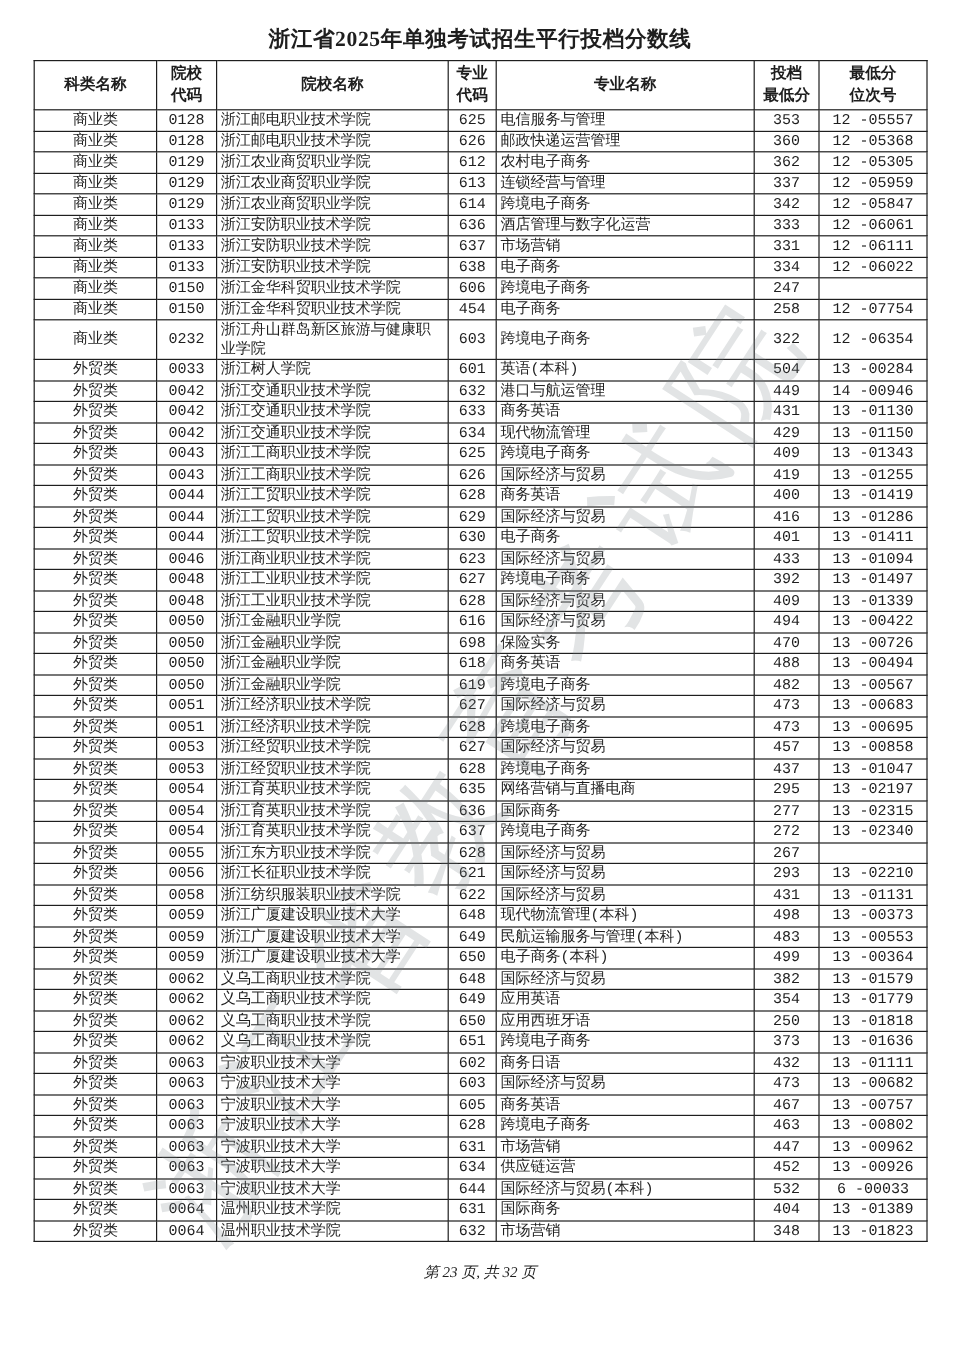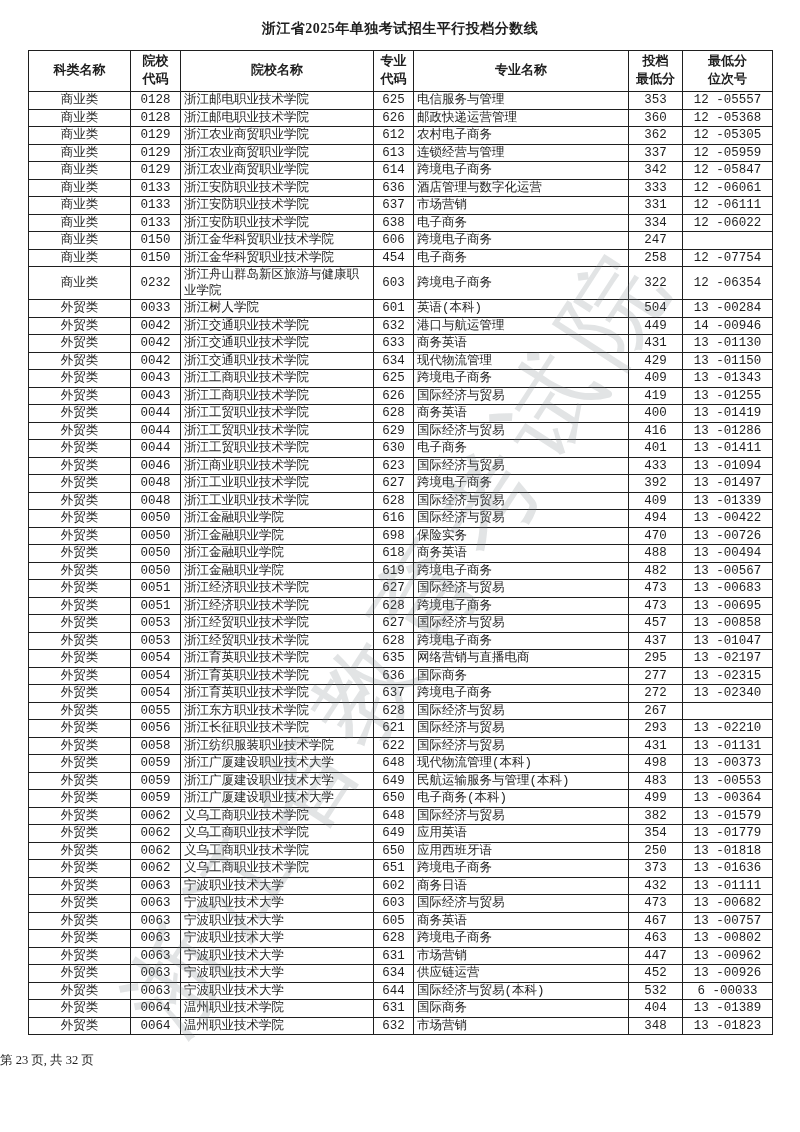"浙江省2025年单独考试招生平行投档分数线" .title { font-size: 14px -> 18px }
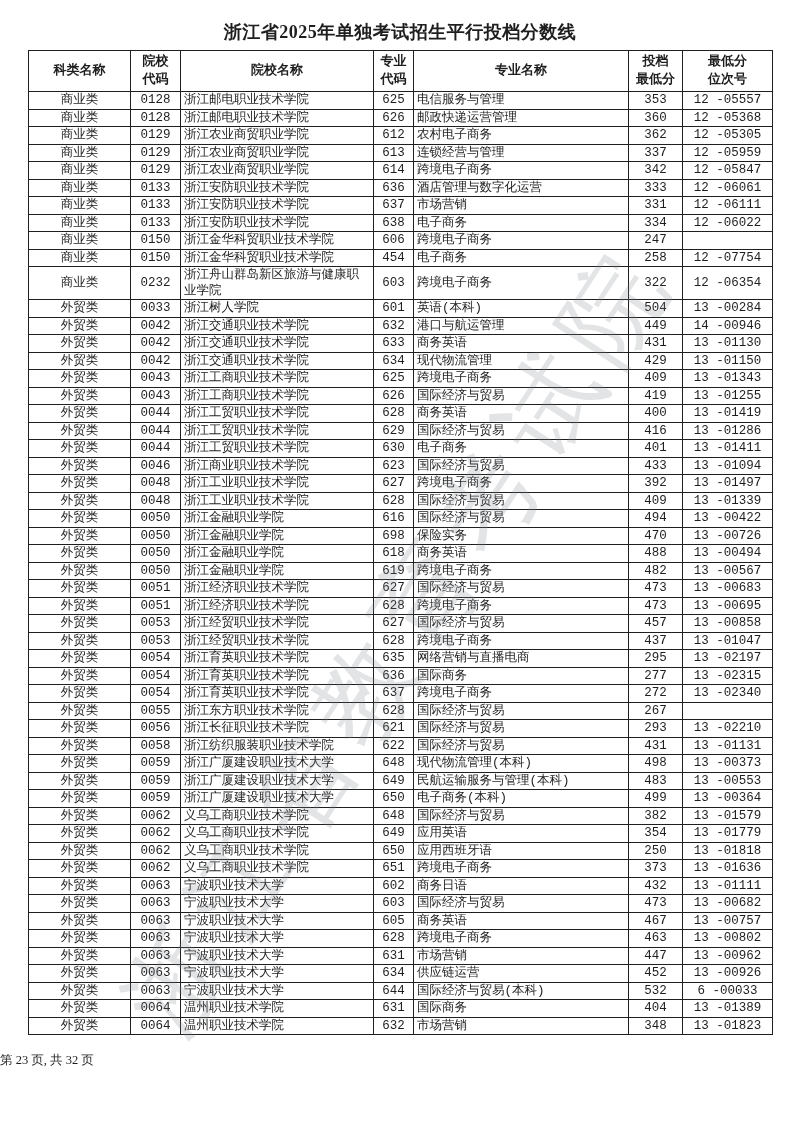"第 23 页, 共 32" .footer { font-style: none -> italic; text-align: none -> center }
